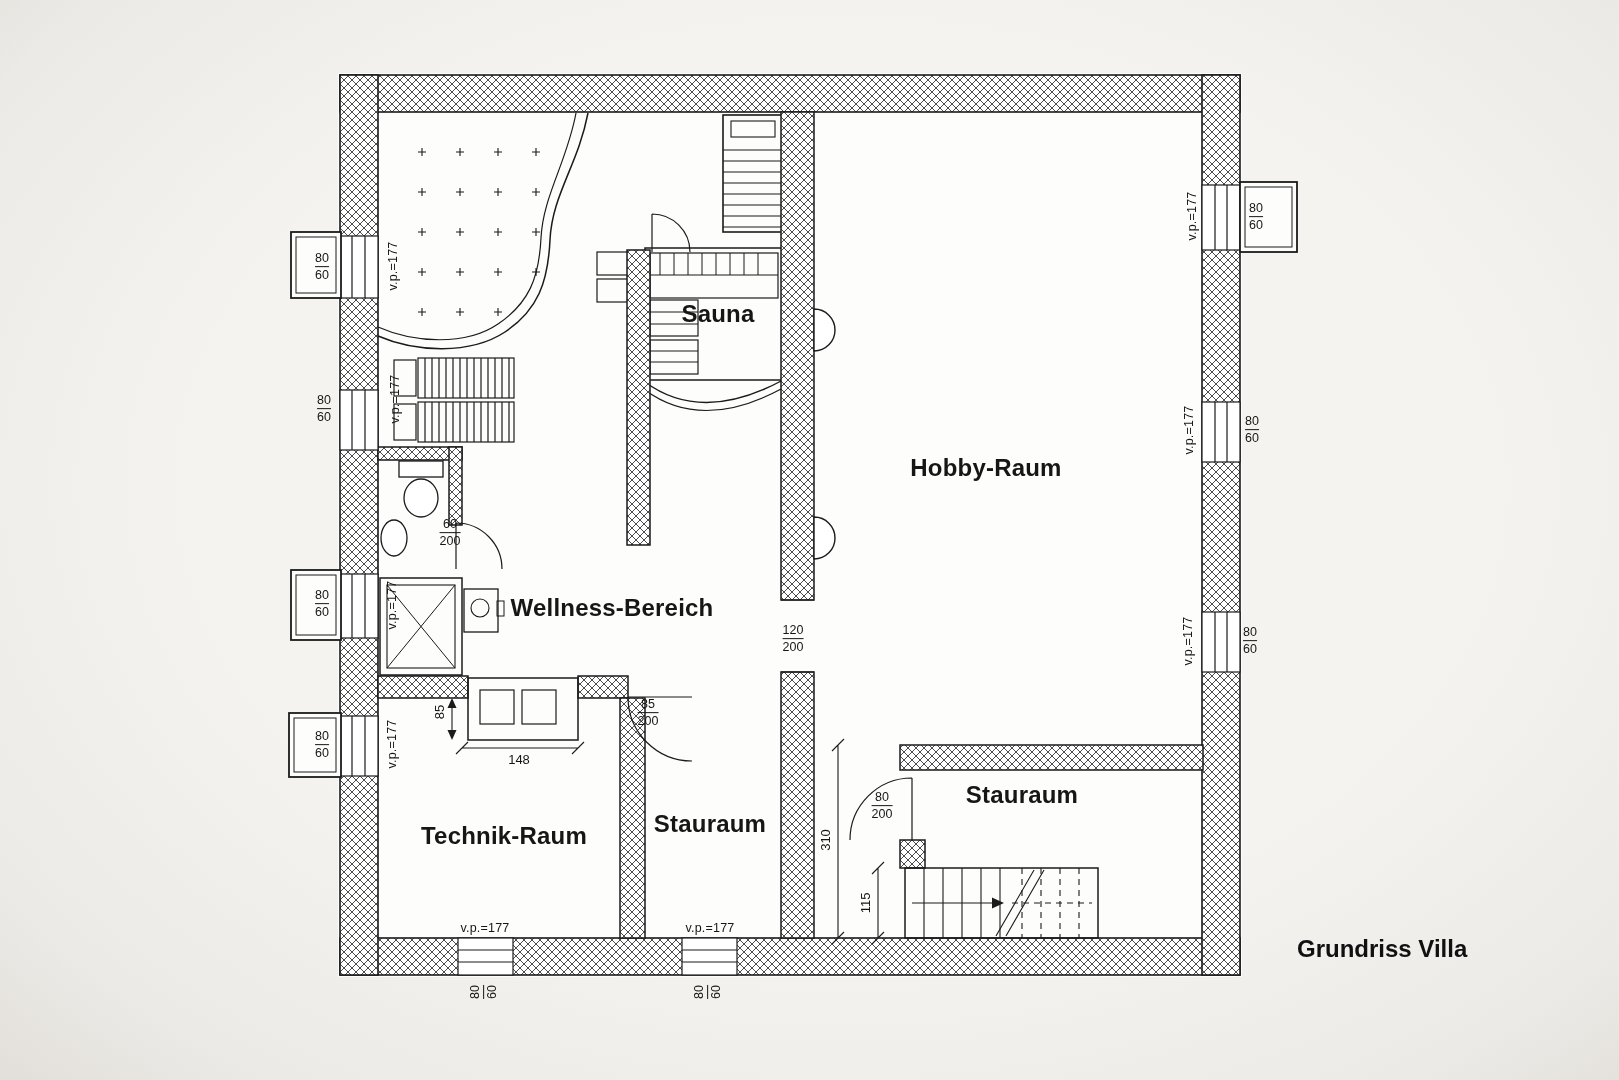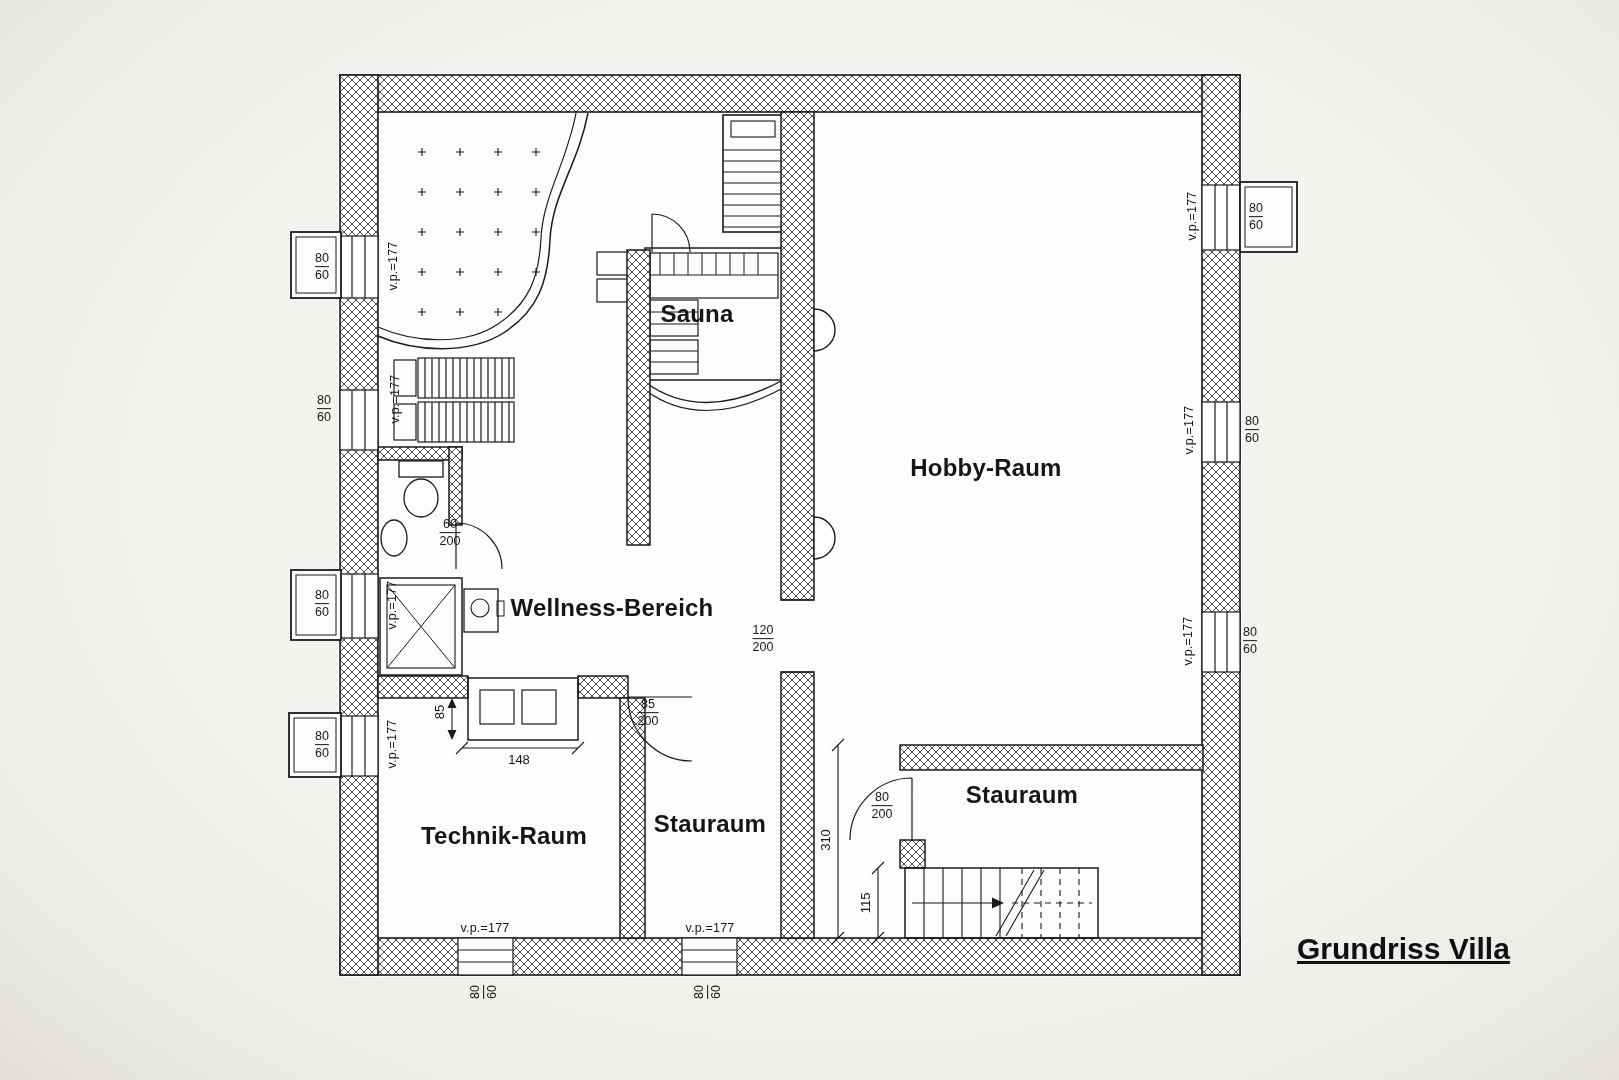"Sauna" div.lbl { left: 697px -> 718px }
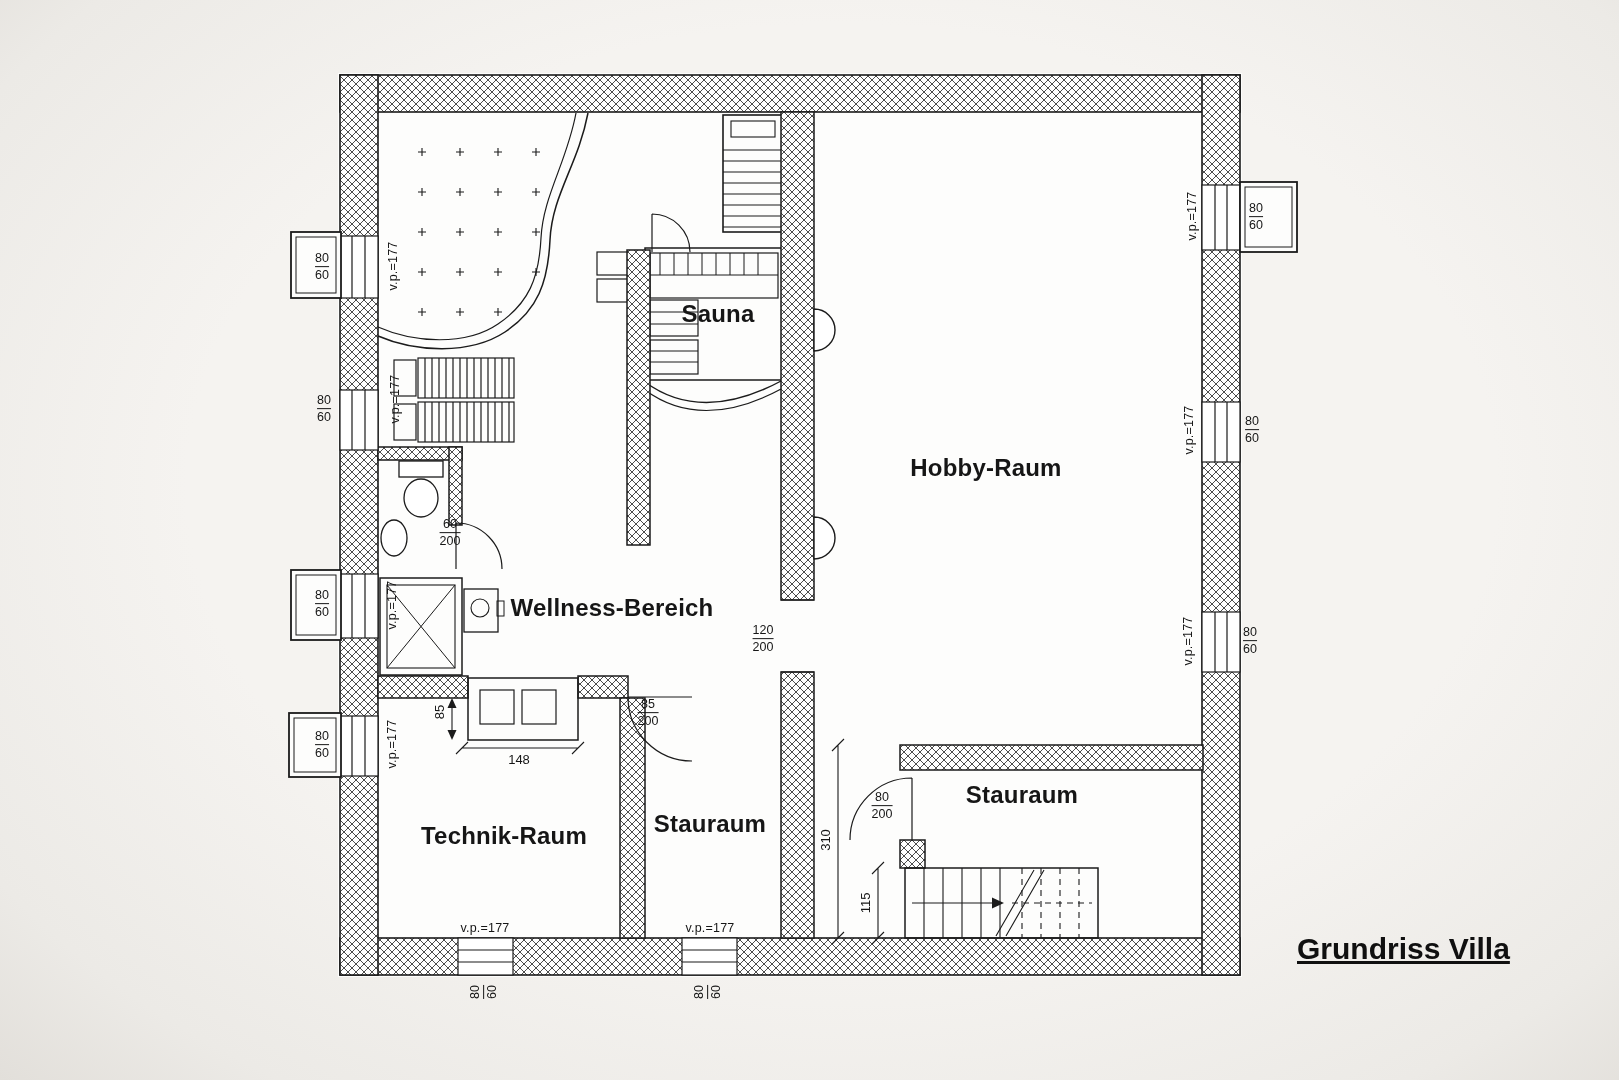"120" div.frac { left: 763px -> 793px }
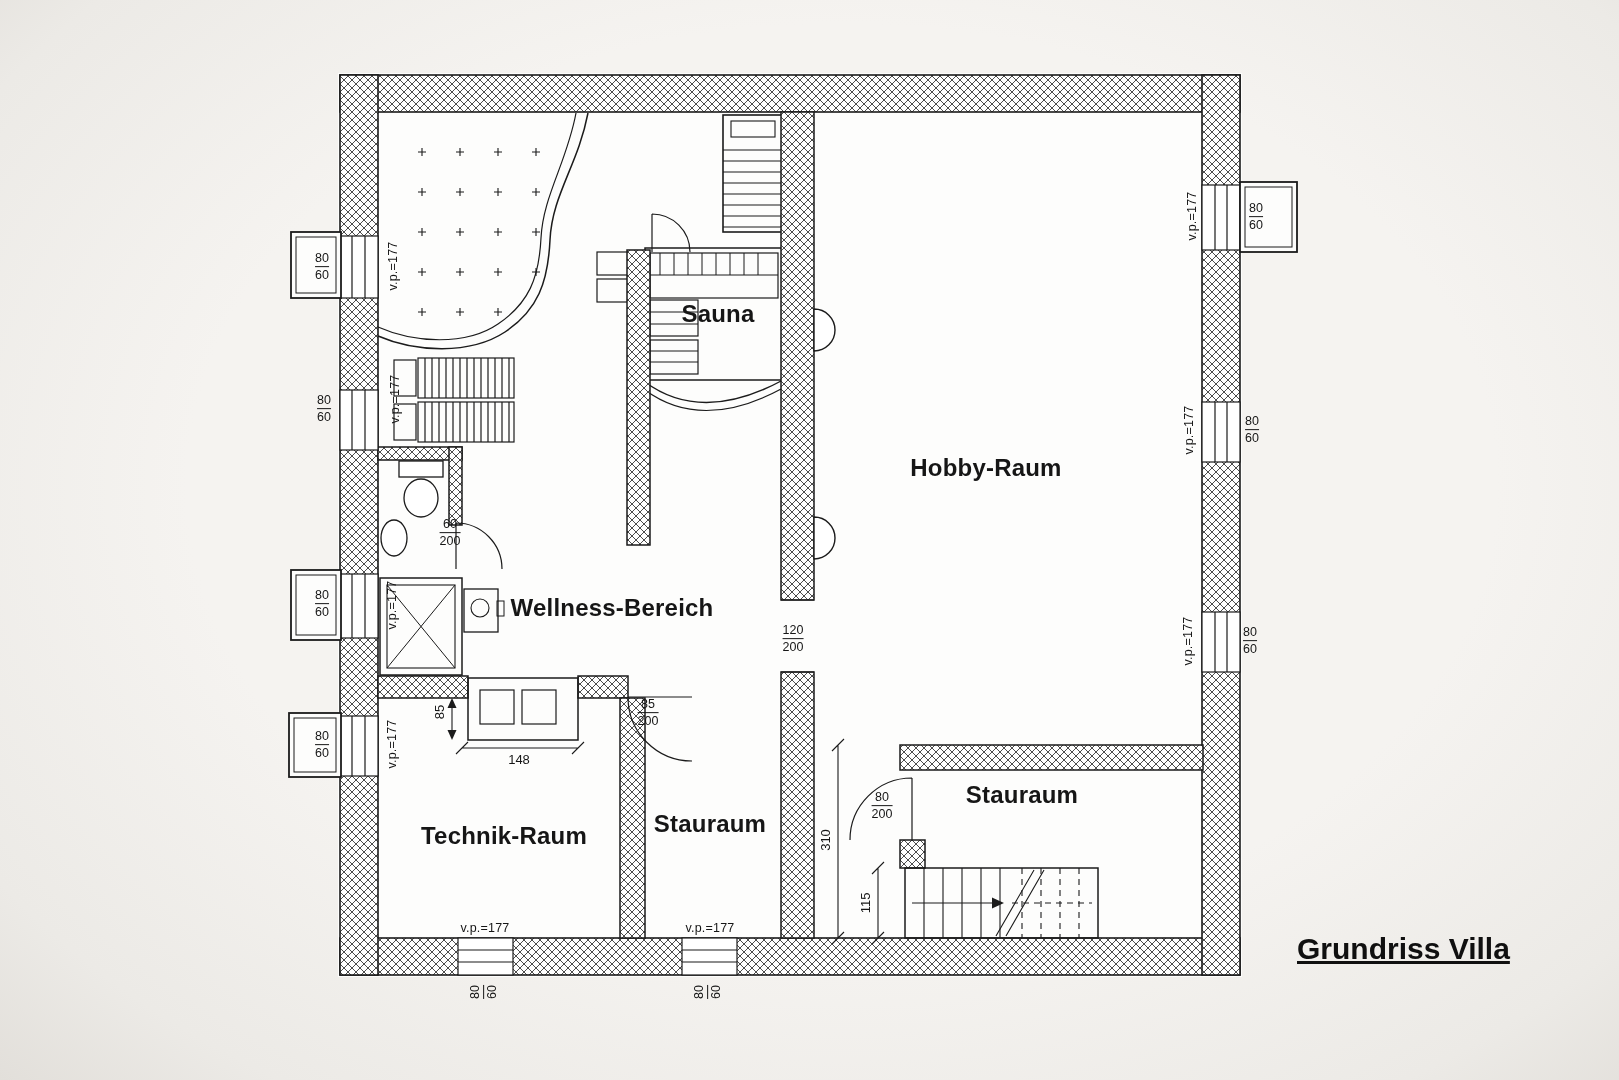"Grundriss Villa" .title-block { font-size: 30px -> 24px; text-decoration: underline -> none }
